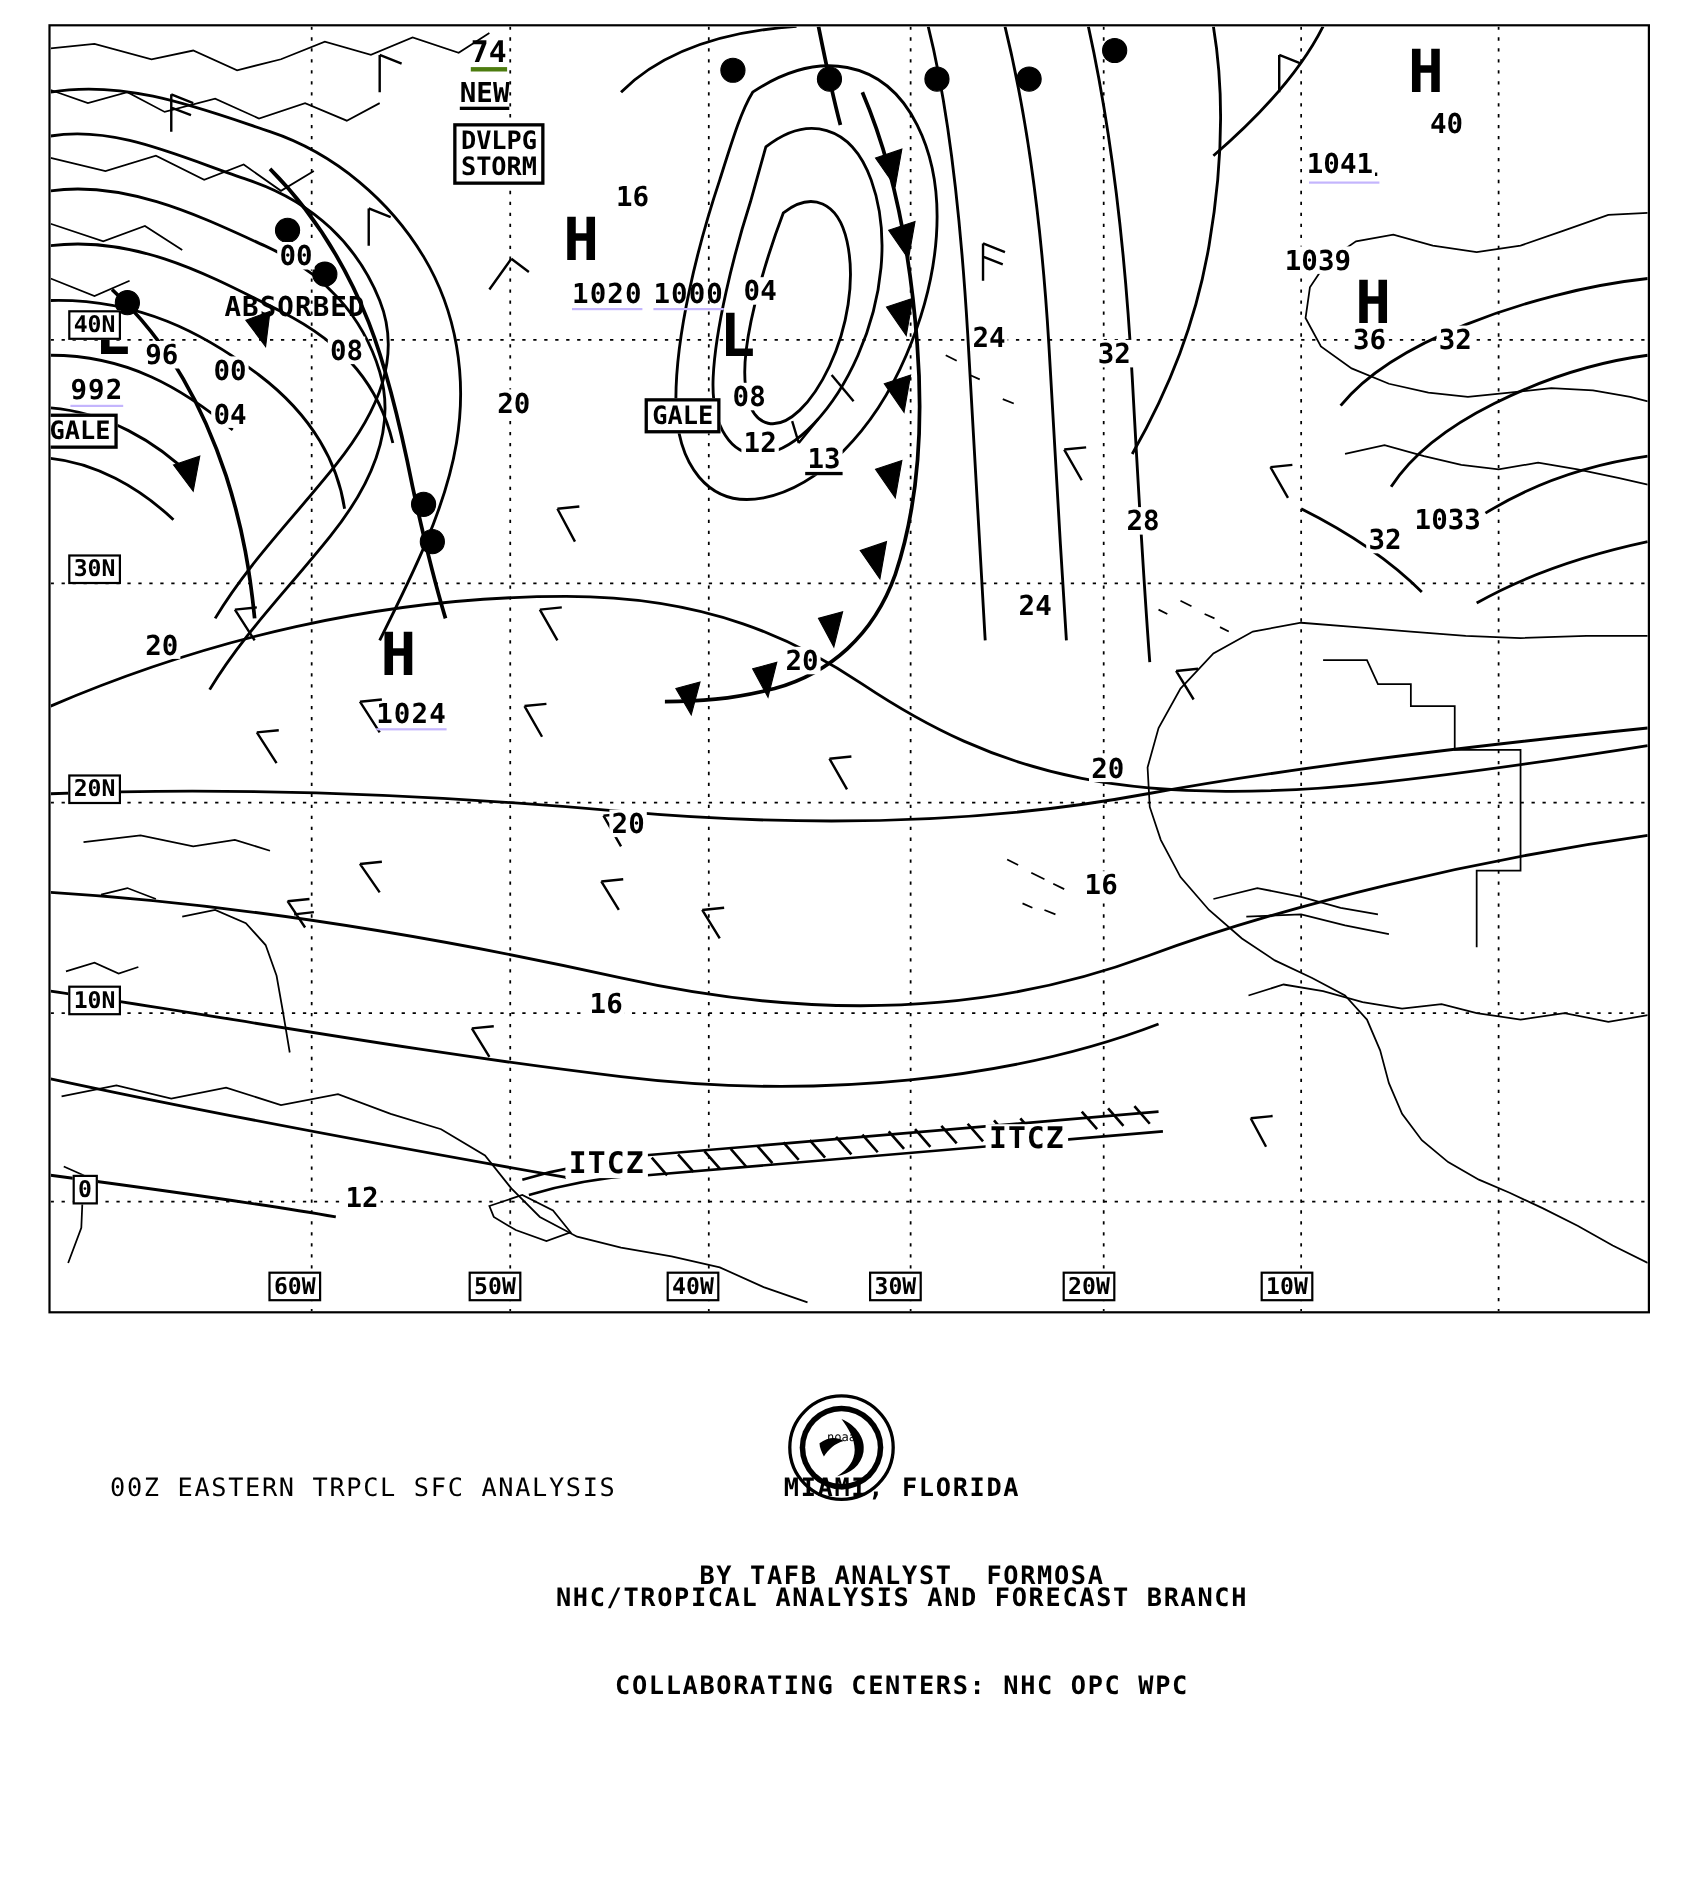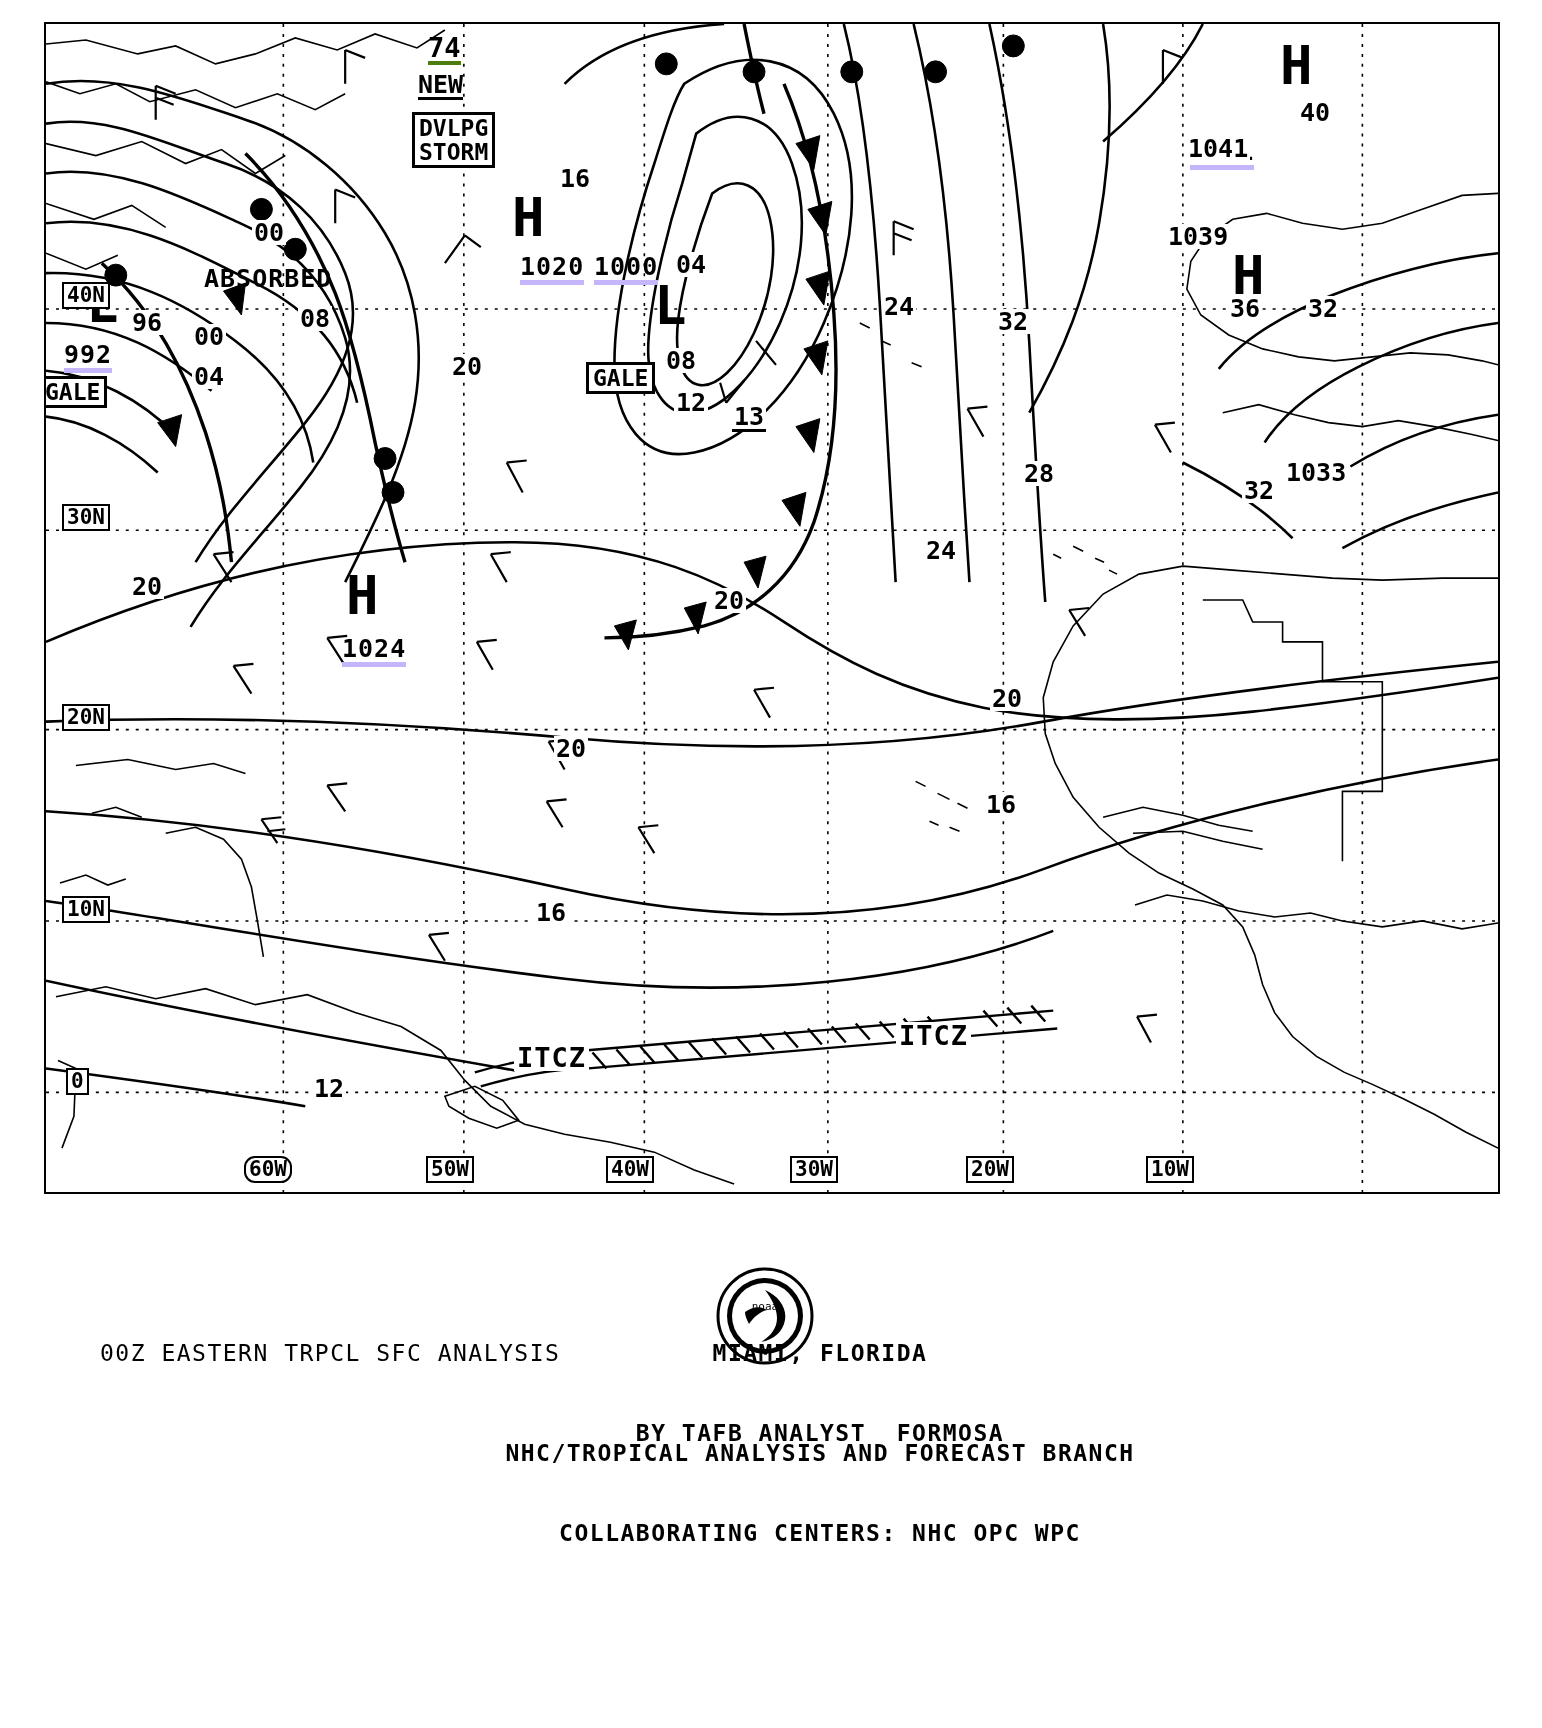"1020" .press { border-bottom: 5px solid #c4b5fd -> 2px solid #c4b5fd }
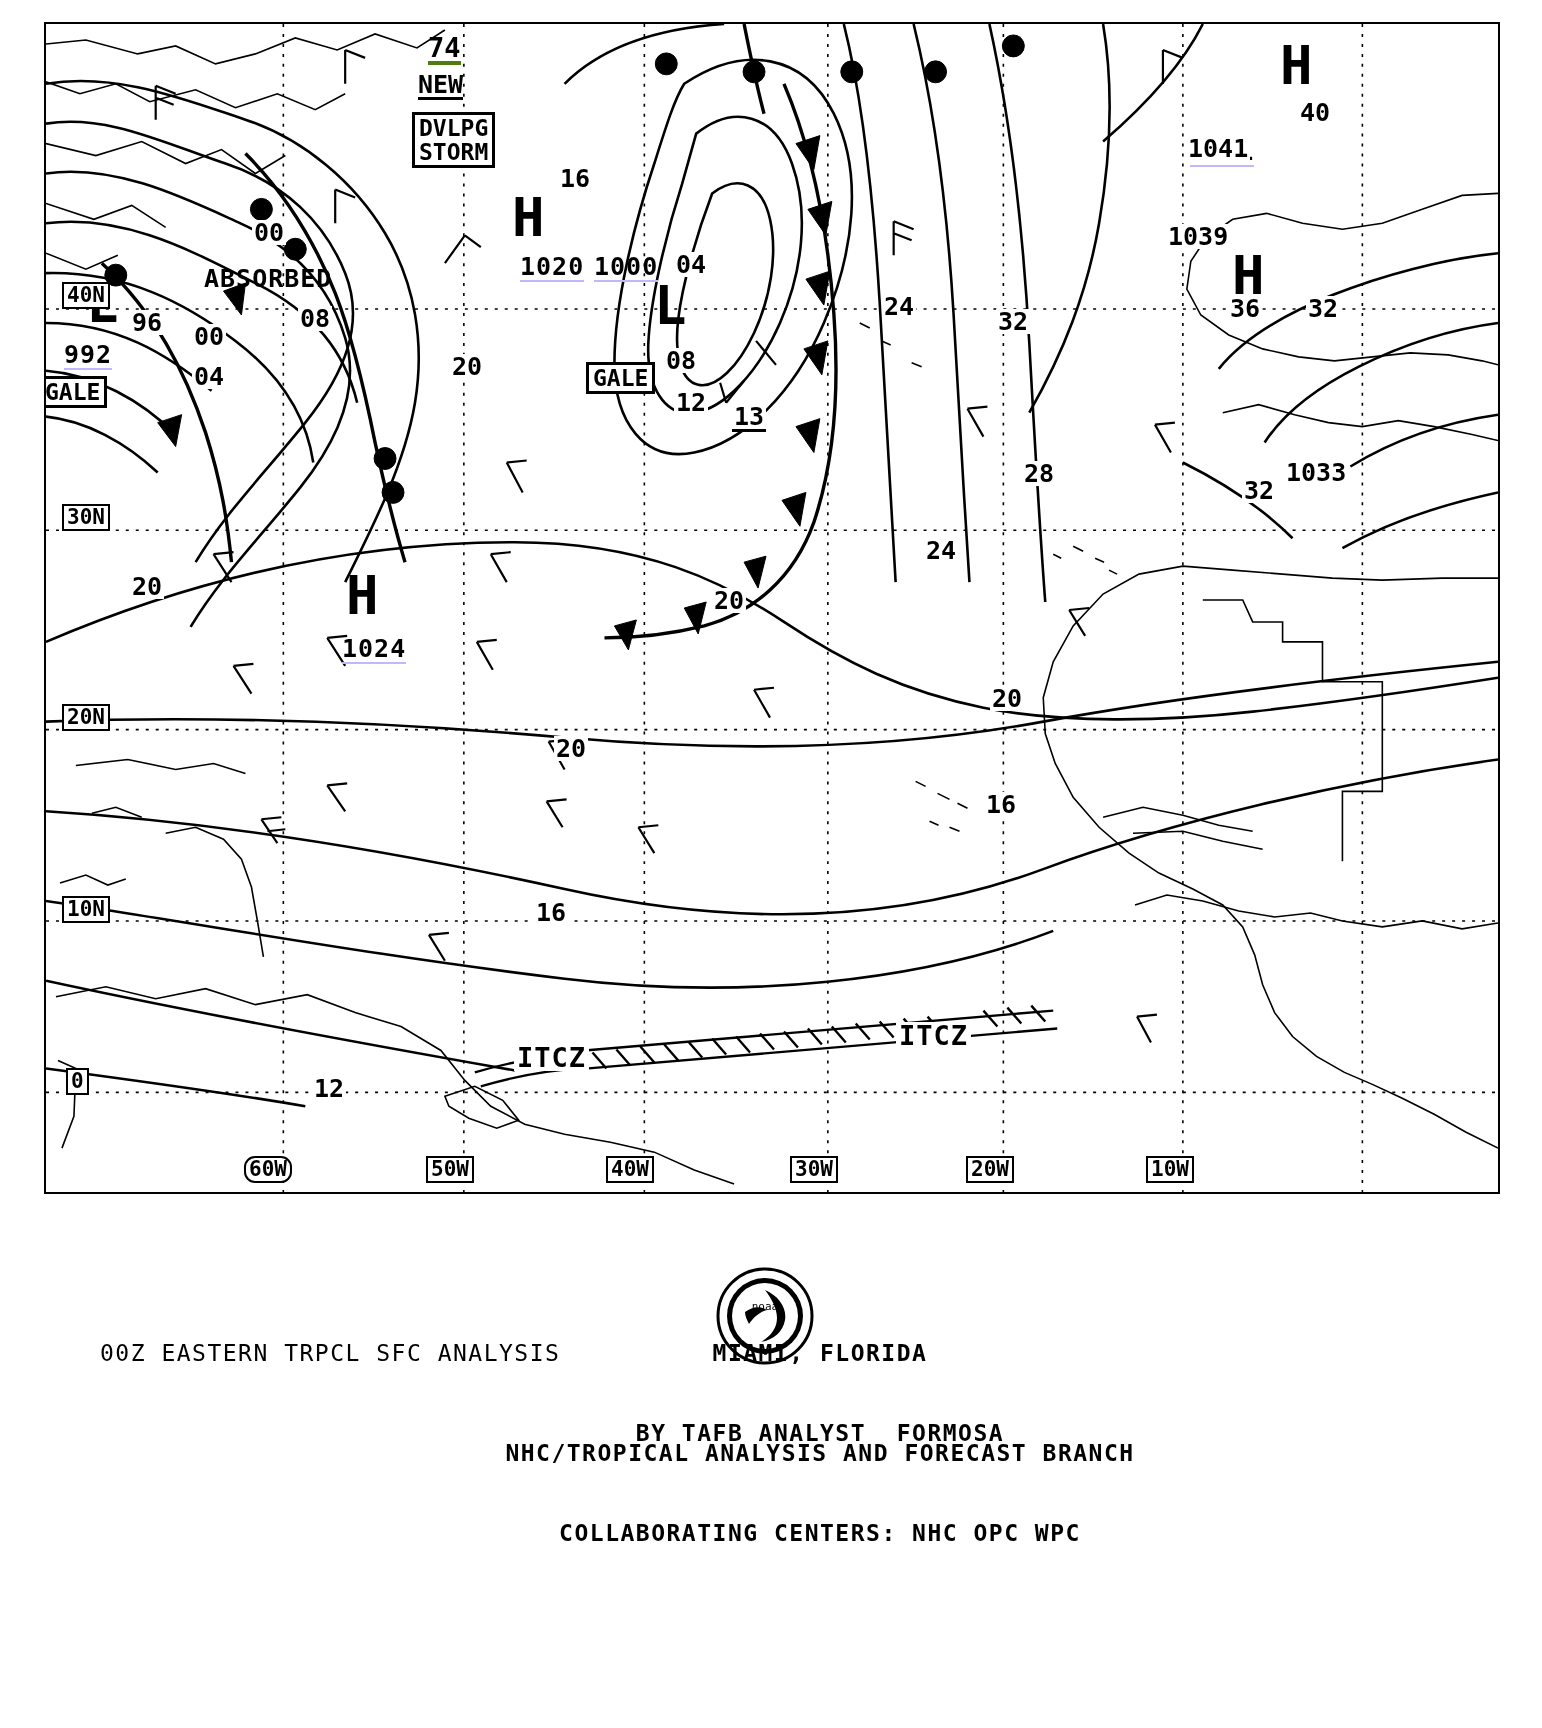"60W" div.lbl { border-radius: 11px -> none }
